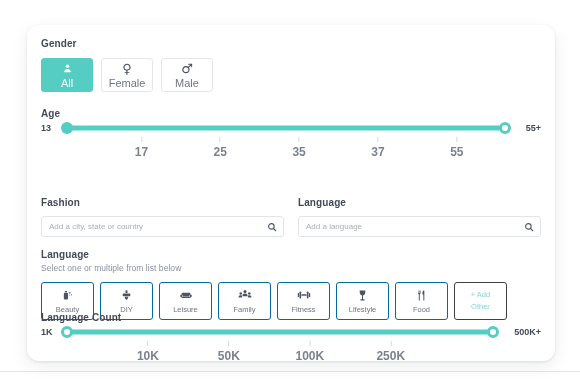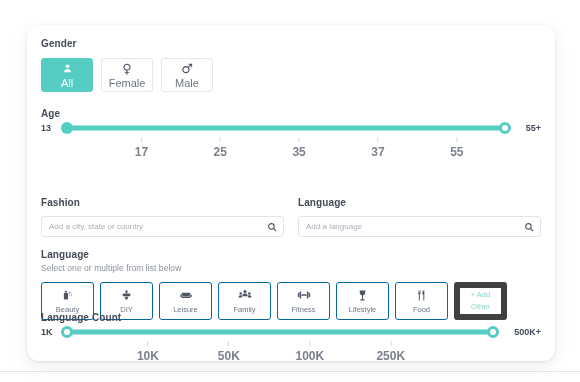"+ Add" .chip.add { border: 6px solid #404040 -> 1px solid #404040 }
